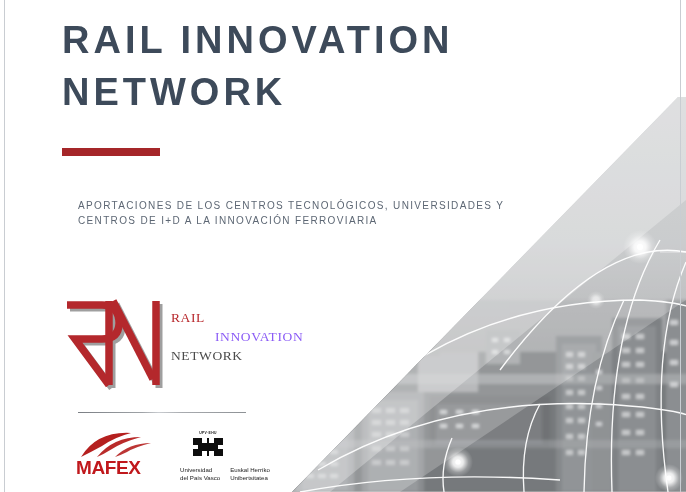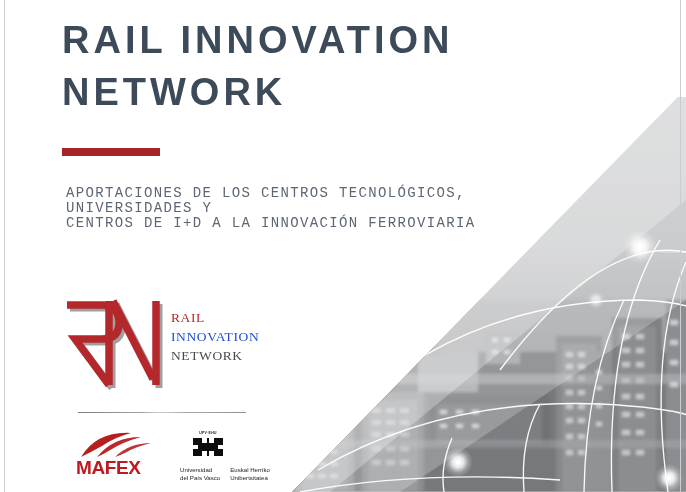"APORTACIONES DE LOS CENTROS" .subtitle { font-family: Liberation Mono, monospace -> Liberation Sans, sans-serif; font-size: 14px -> 10px; margin: 4px -> 16px }
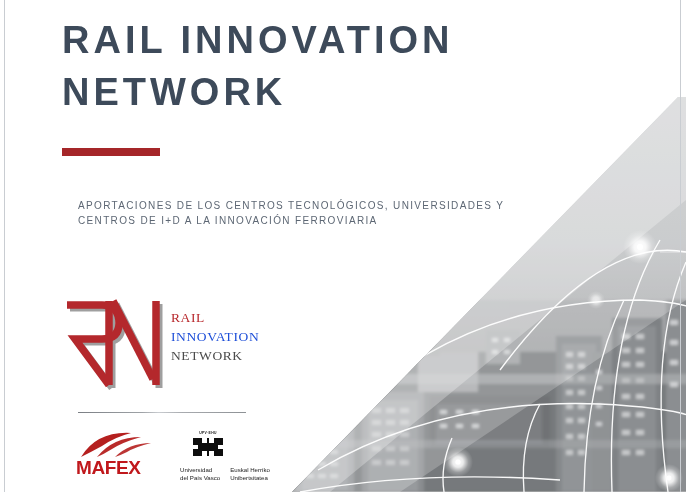"INNOVATION" .rn-word-inno { color: #1d4ed8 -> #8b5cf6; margin-left: none -> 44px }
